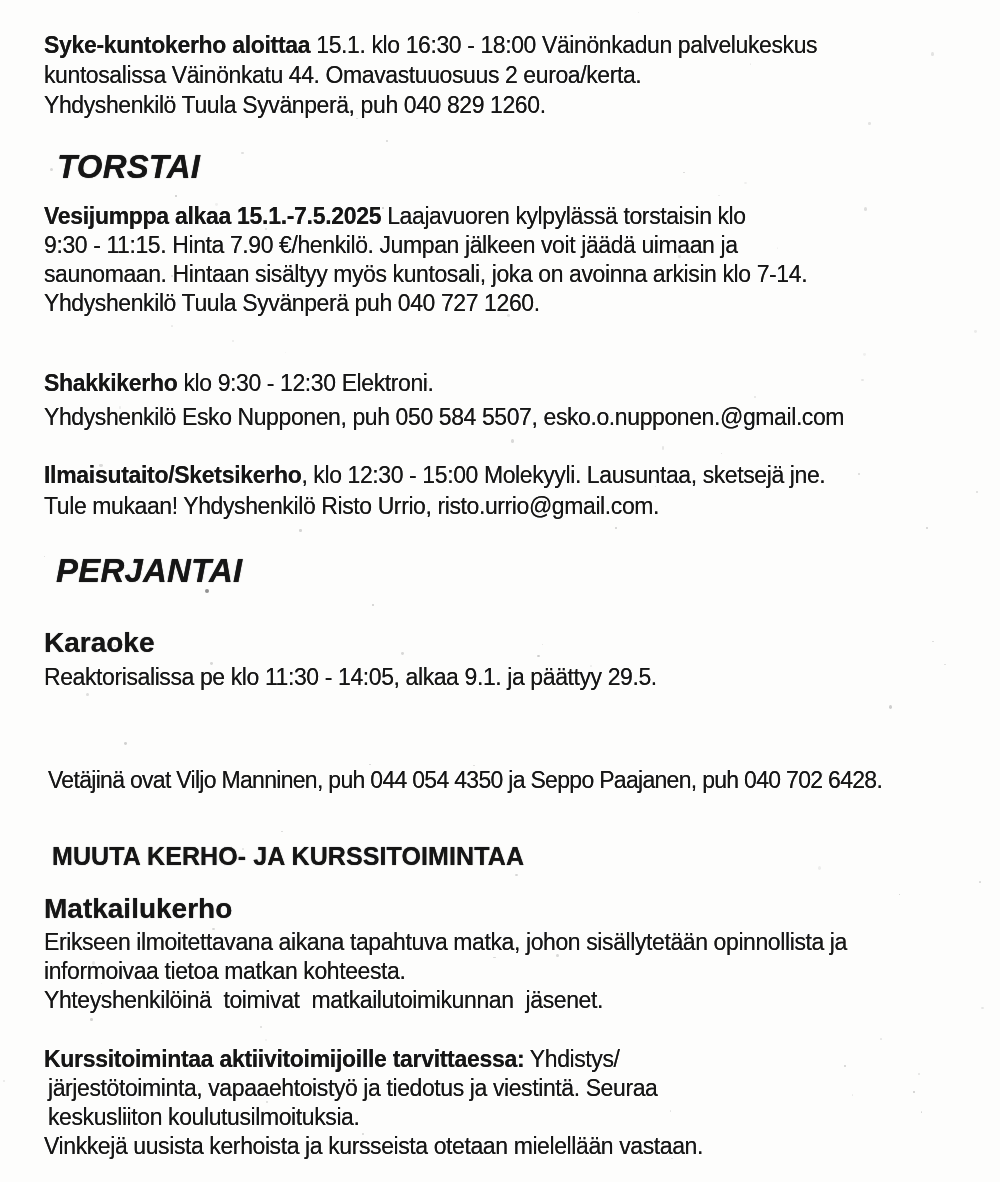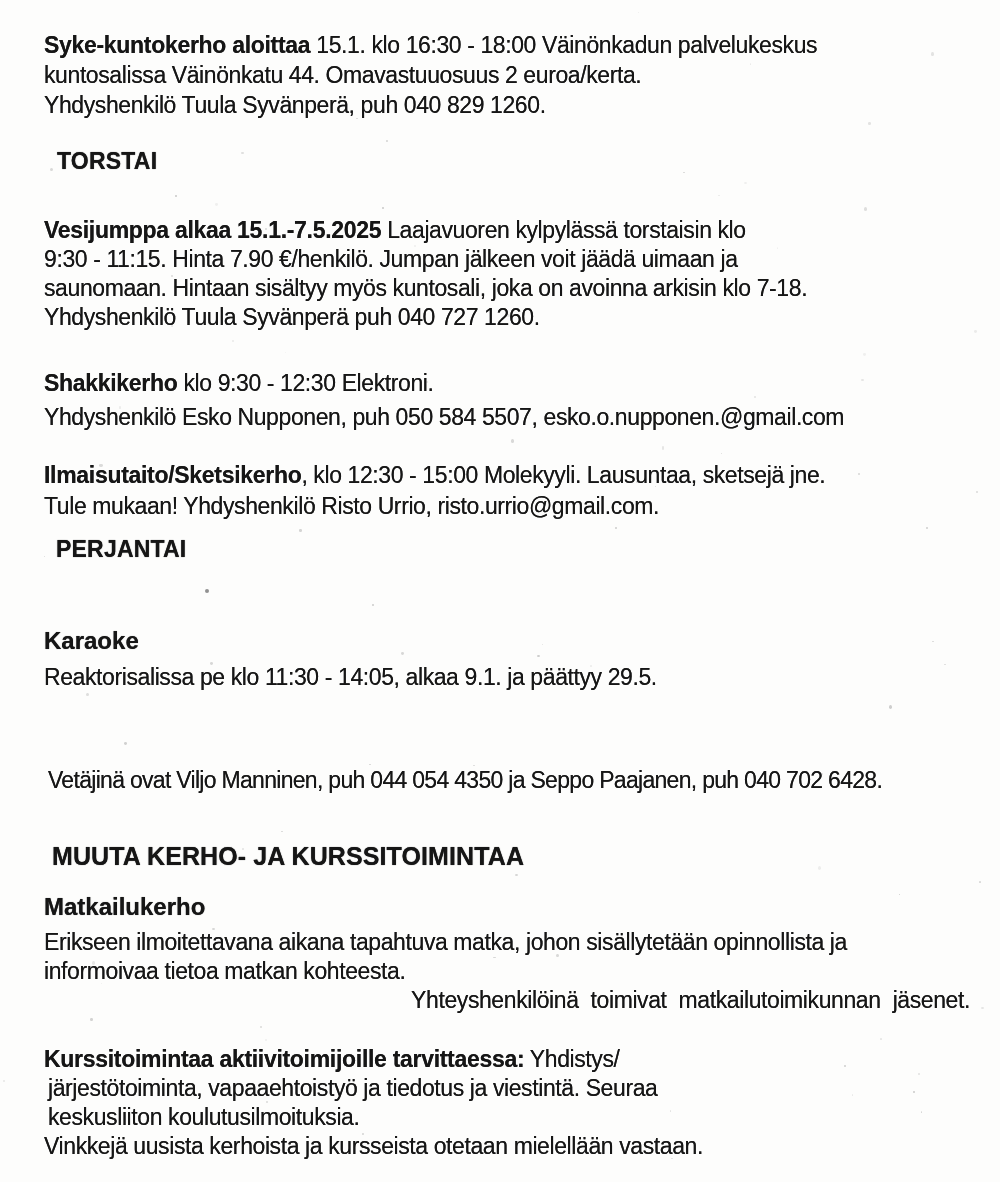"TORSTAI" .day-heading { font-size: 23px -> 33px; font-style: none -> italic }
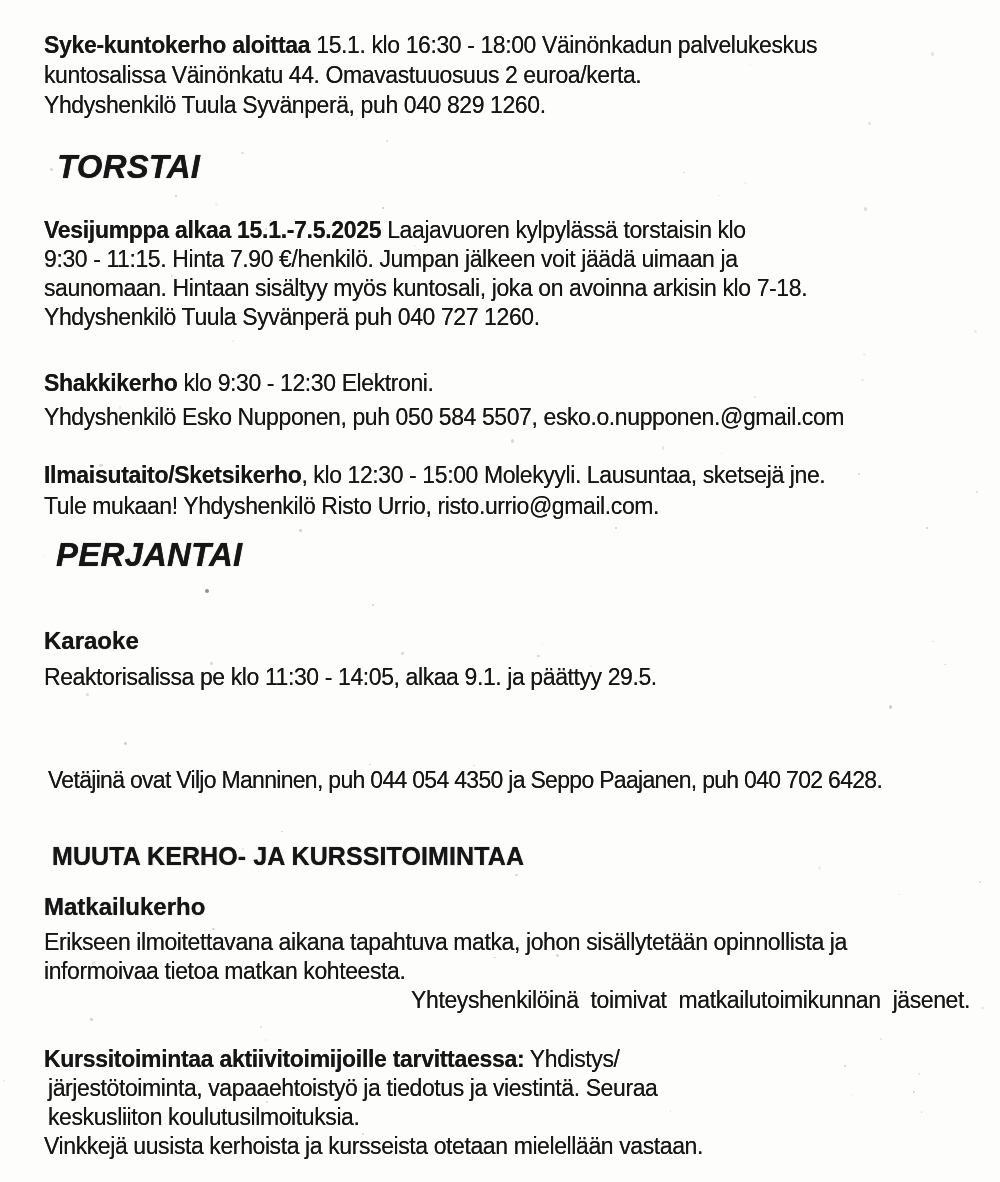"Vesijumppa alkaa 15.1.-7.5.2025" div.block { top: 216px -> 202px }
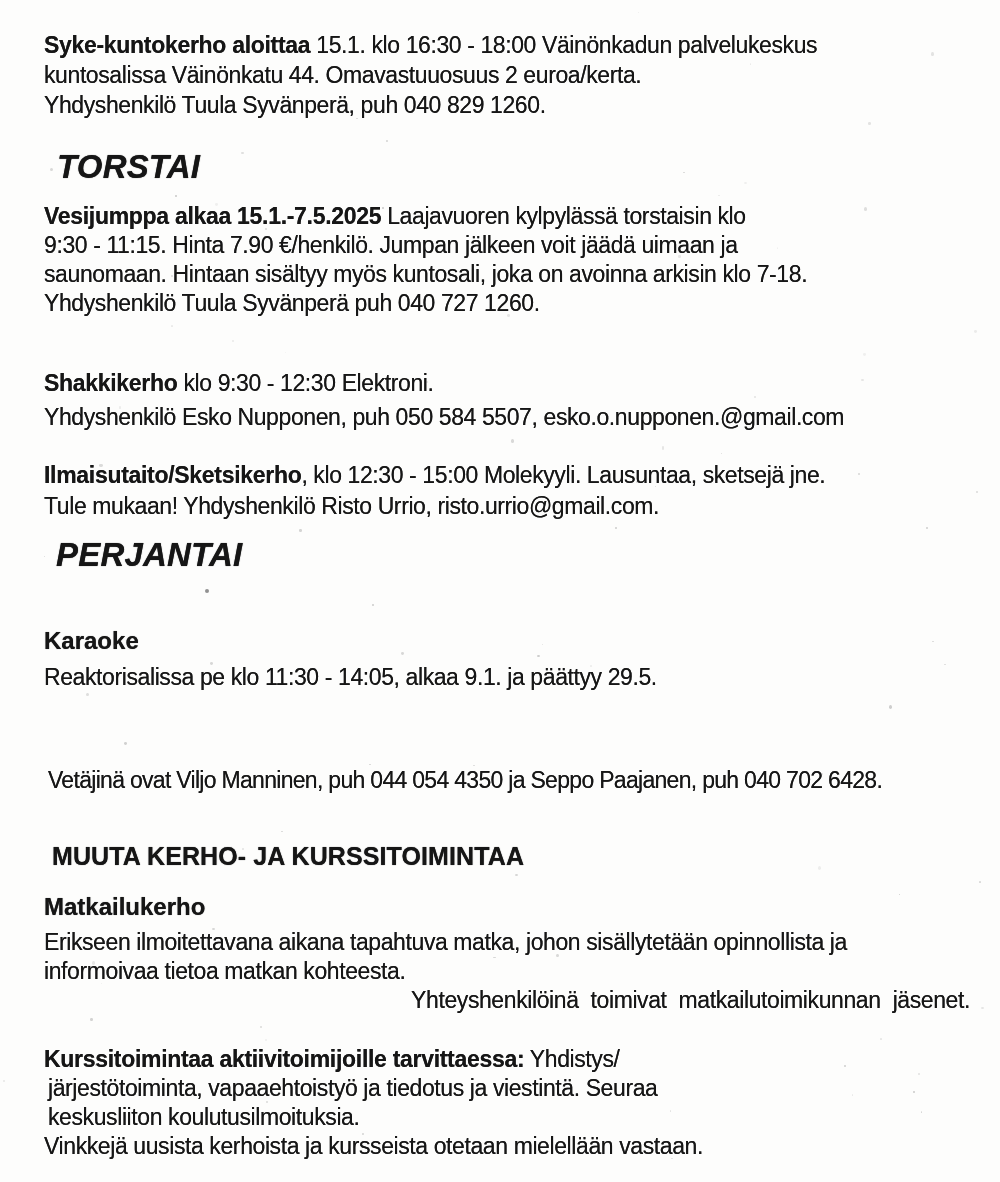"saunomaan. Hintaan sisältyy myös" span.line { text: 7-18 -> 7-14 }
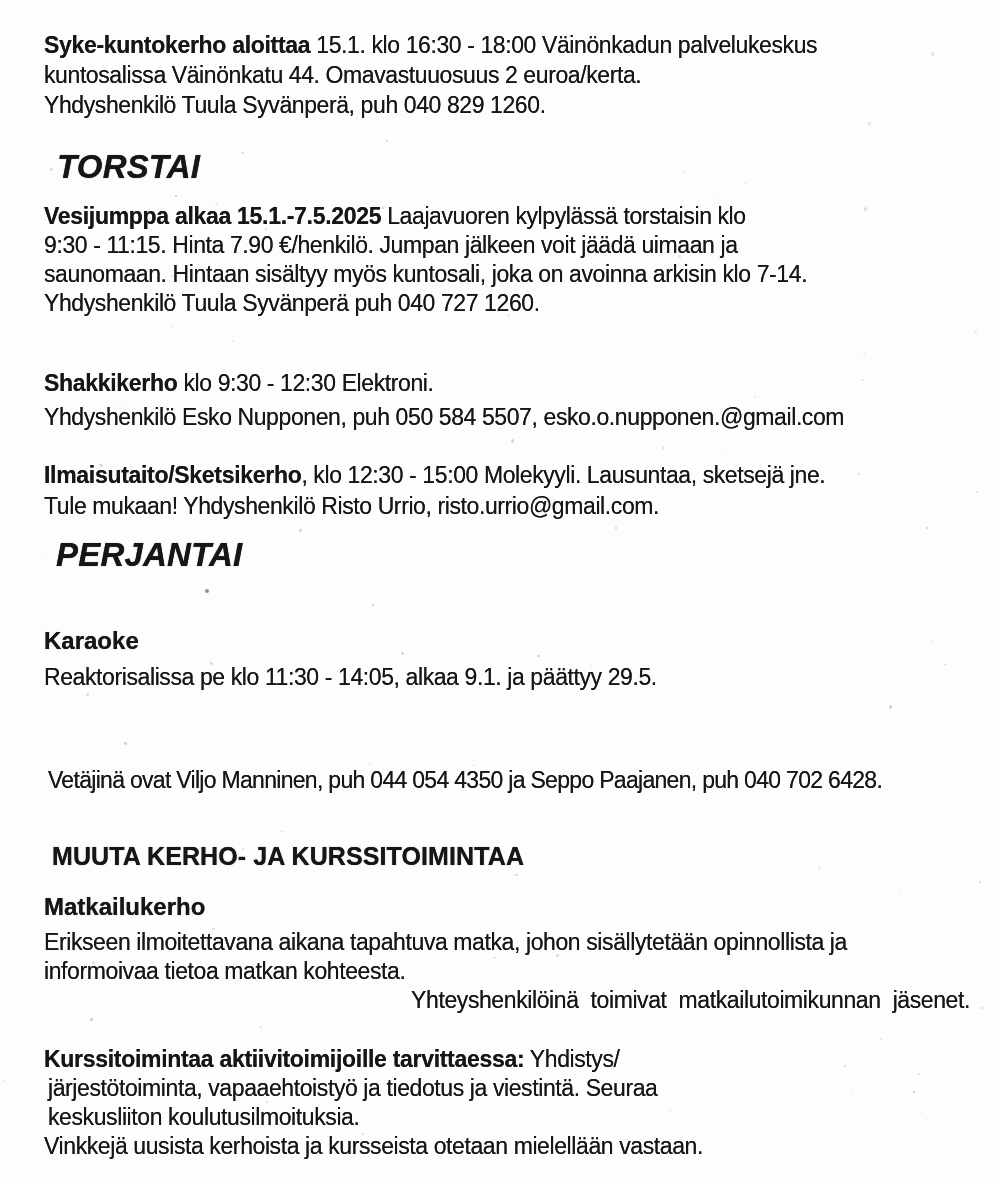"PERJANTAI" div.block { top: 536px -> 552px }
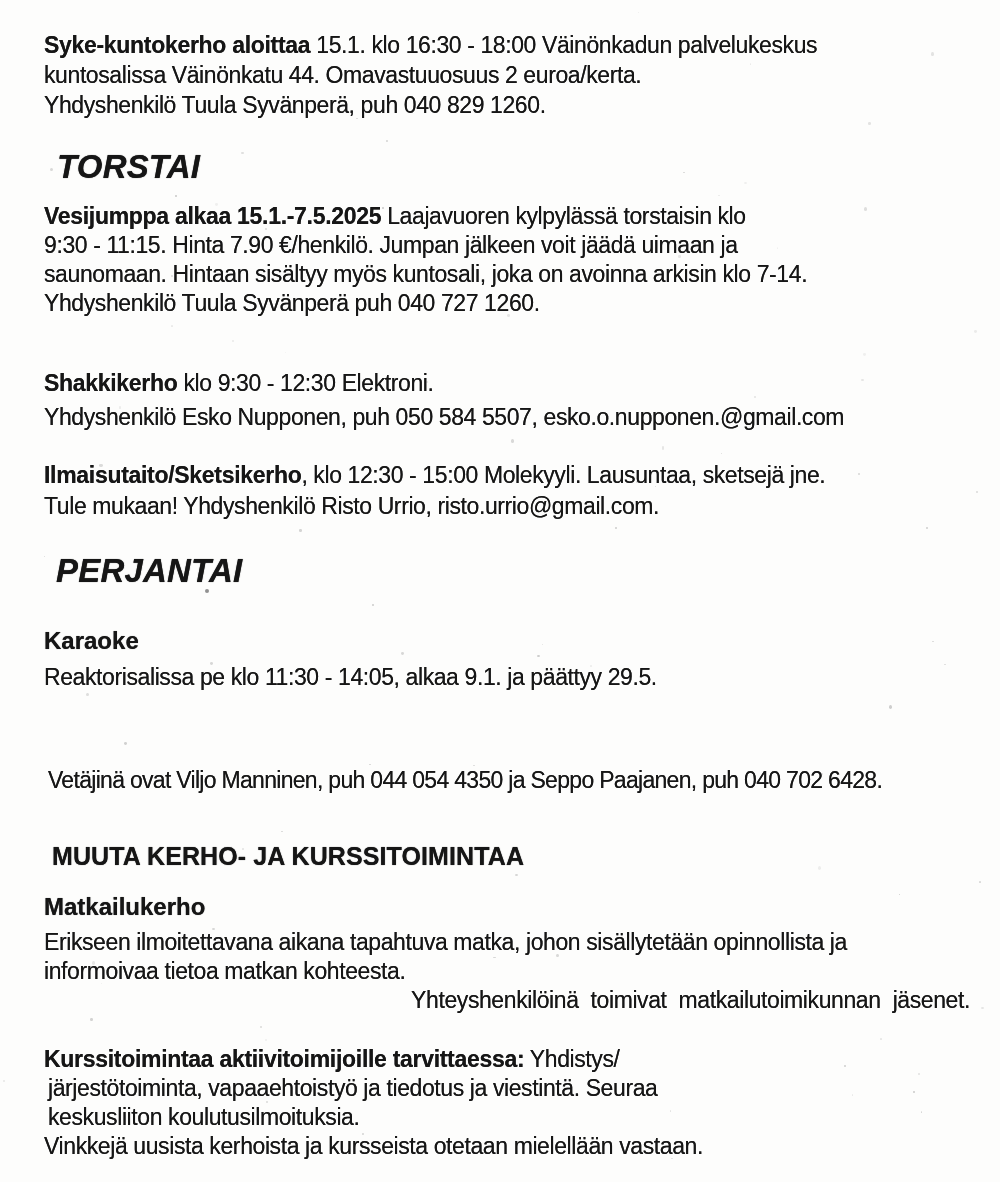"Karaoke" .sub-heading { font-size: 24px -> 28px }
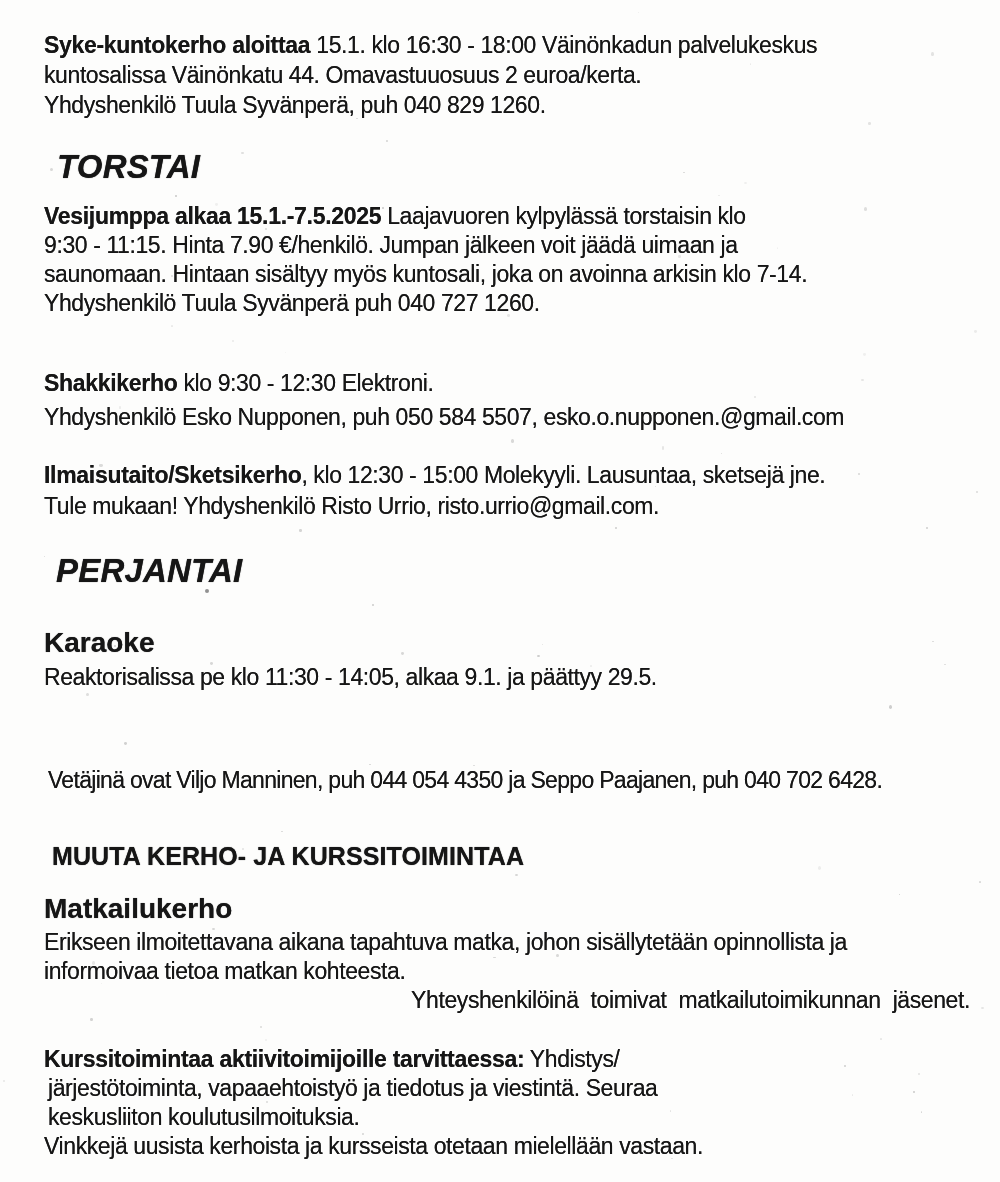"Yhteyshenkilöinä toimivat" .wide-words { text-align: right -> none }
